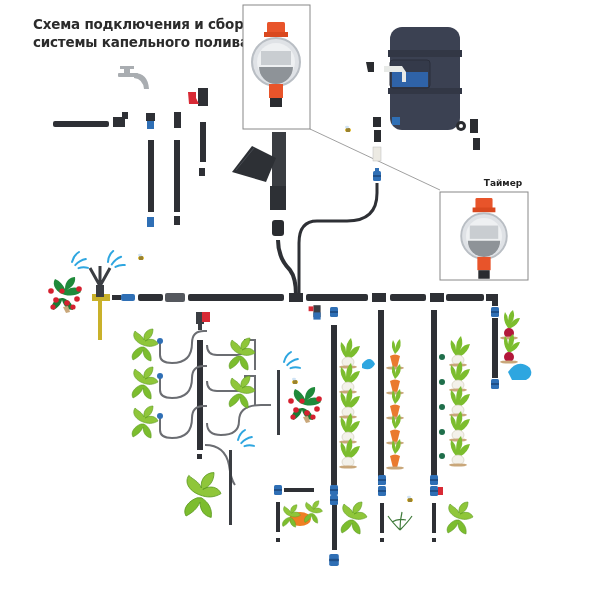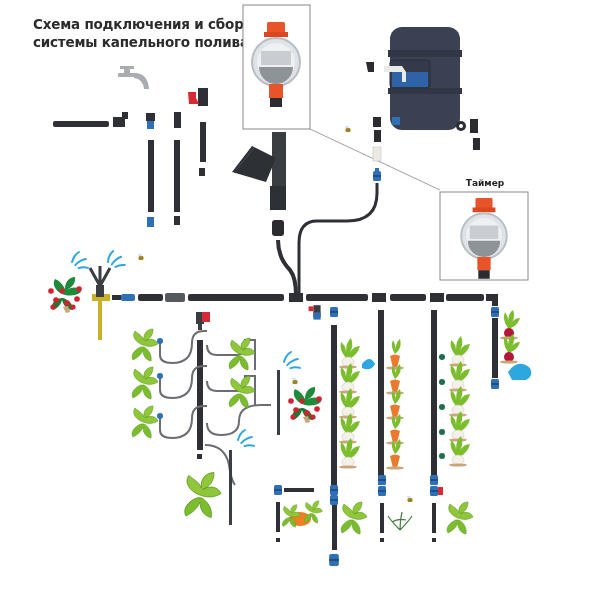"Таймер" #timer-label { left: 455px -> 473px }
